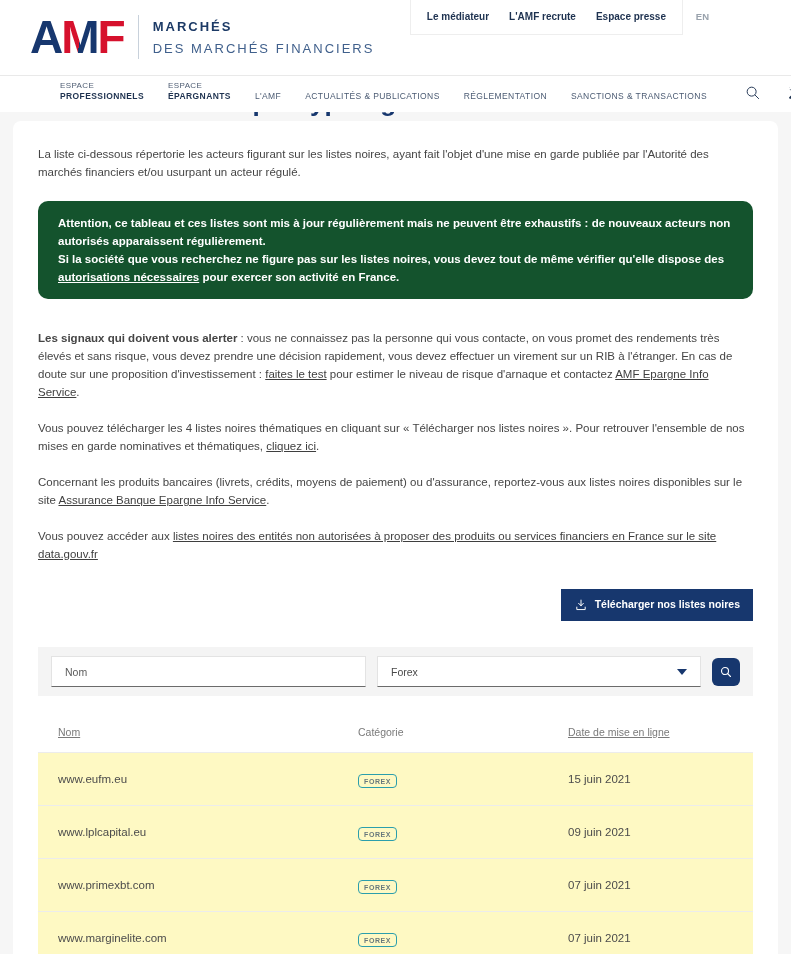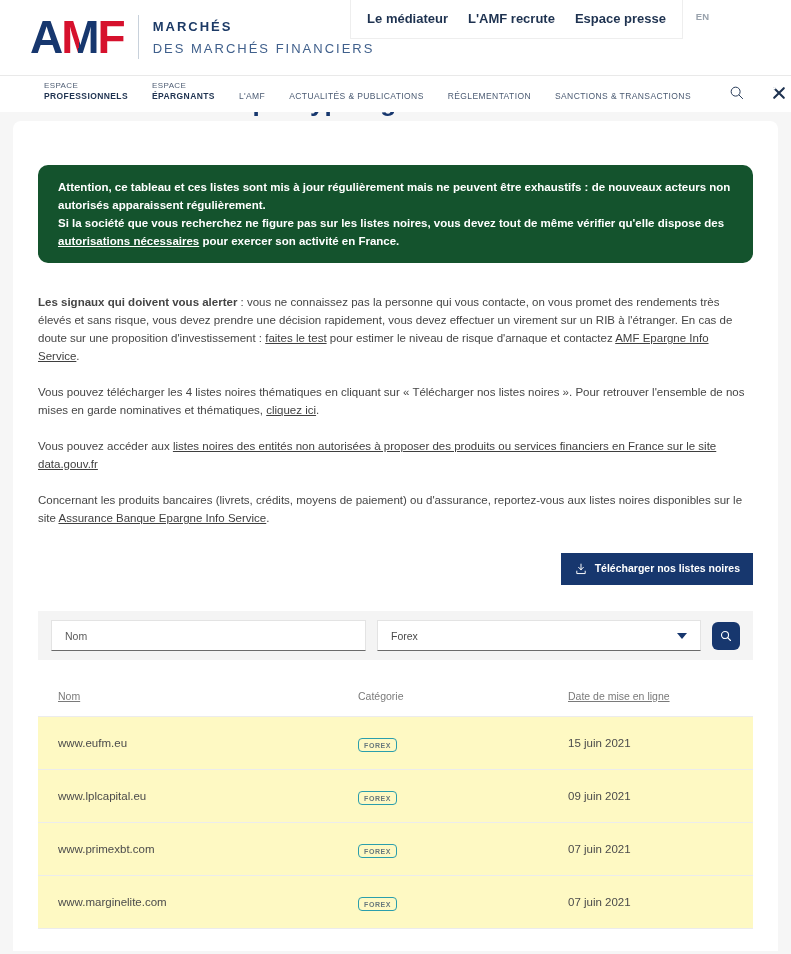"Le médiateur" .utility-box a { font-size: 13px -> 10px }
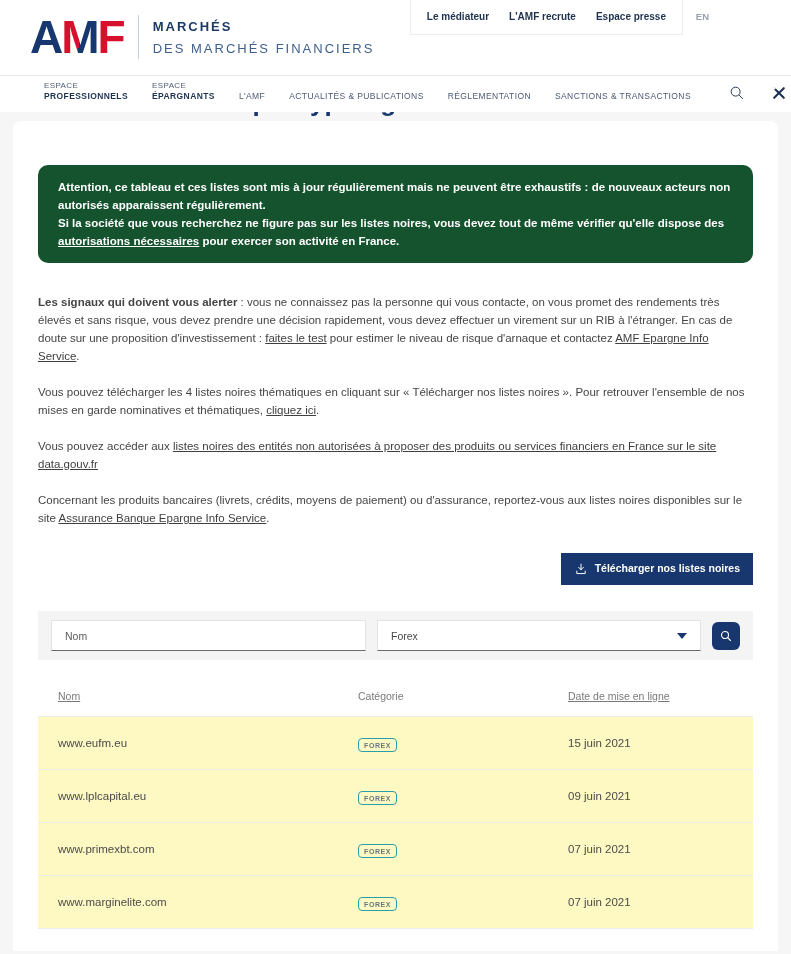"ESPACE" .main-nav { padding: 6px 0 10px 44px -> 6px 0 10px 60px }
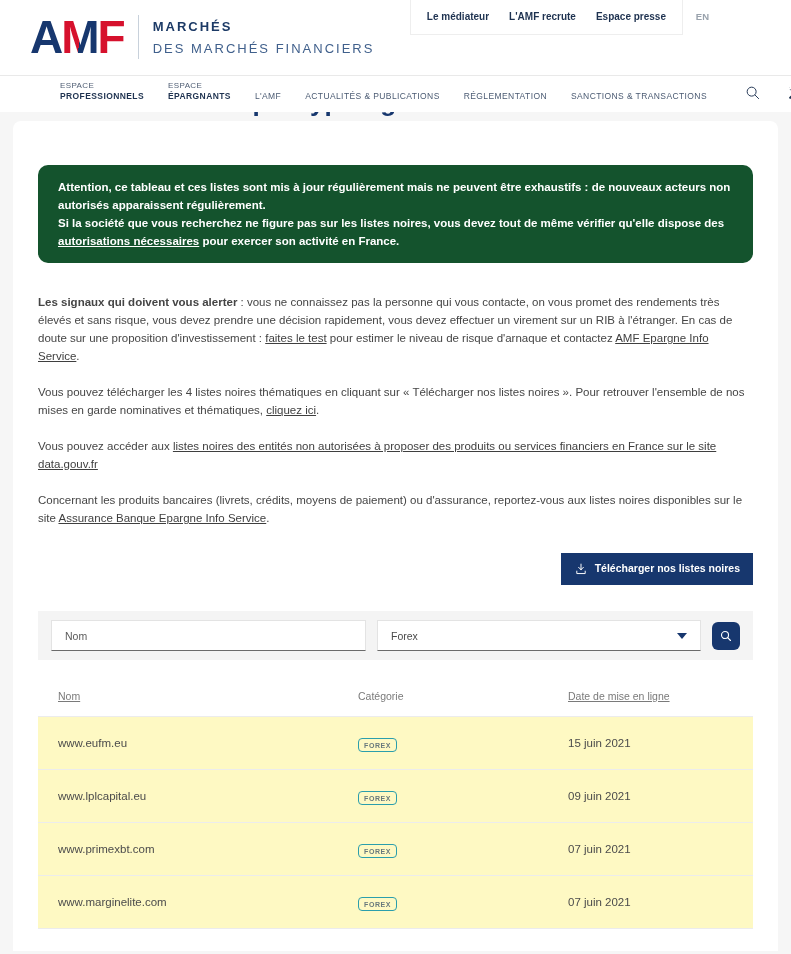"La liste ci-dessous répertorie les" p.para { html: none -> <p><span>La liste ci-dessous répertorie les acteurs figurant sur les listes noires, ayant fait l'objet d'une mise en garde publiée par l'Autorité des marchés financiers et/ou usurpant un acteur régulé.</span></p> }
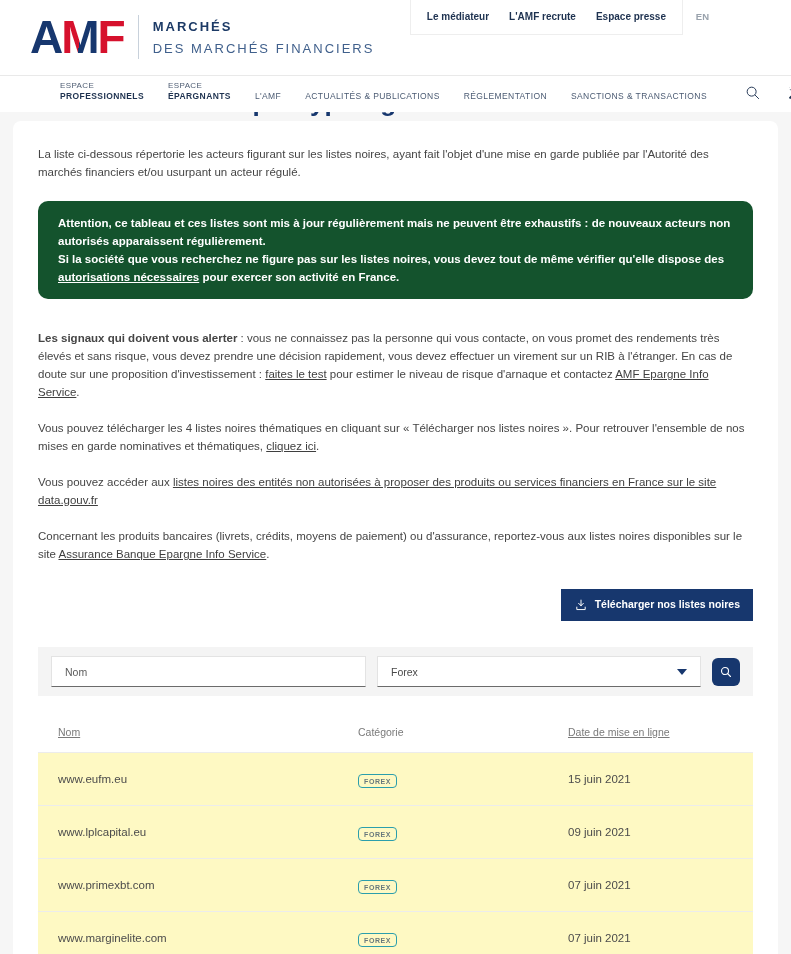"Vous pouvez accéder aux listes" p.para { order: before "Concernant les produits bancaires" -> after "Concernant les produits bancaires" }
